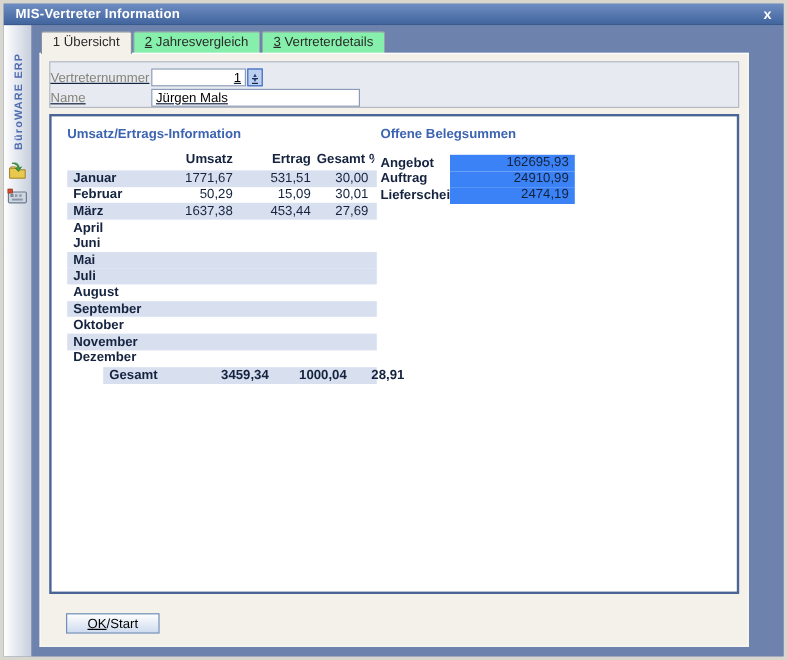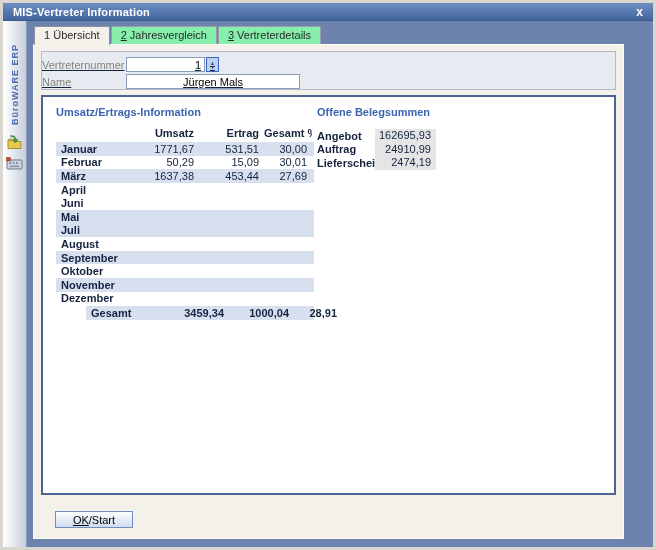"Jürgen Mals" input.name { text-align: center -> none }
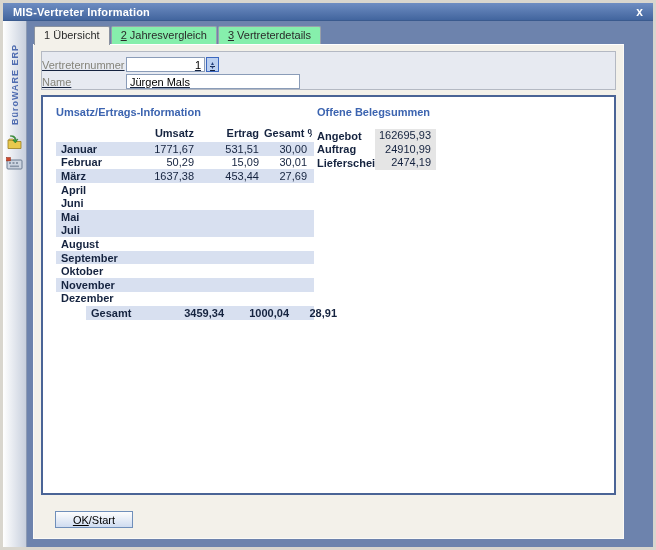"162695,93" .beleg-value { background: #e5e5e5 -> #3b82f6; width: 61px -> 104px }
